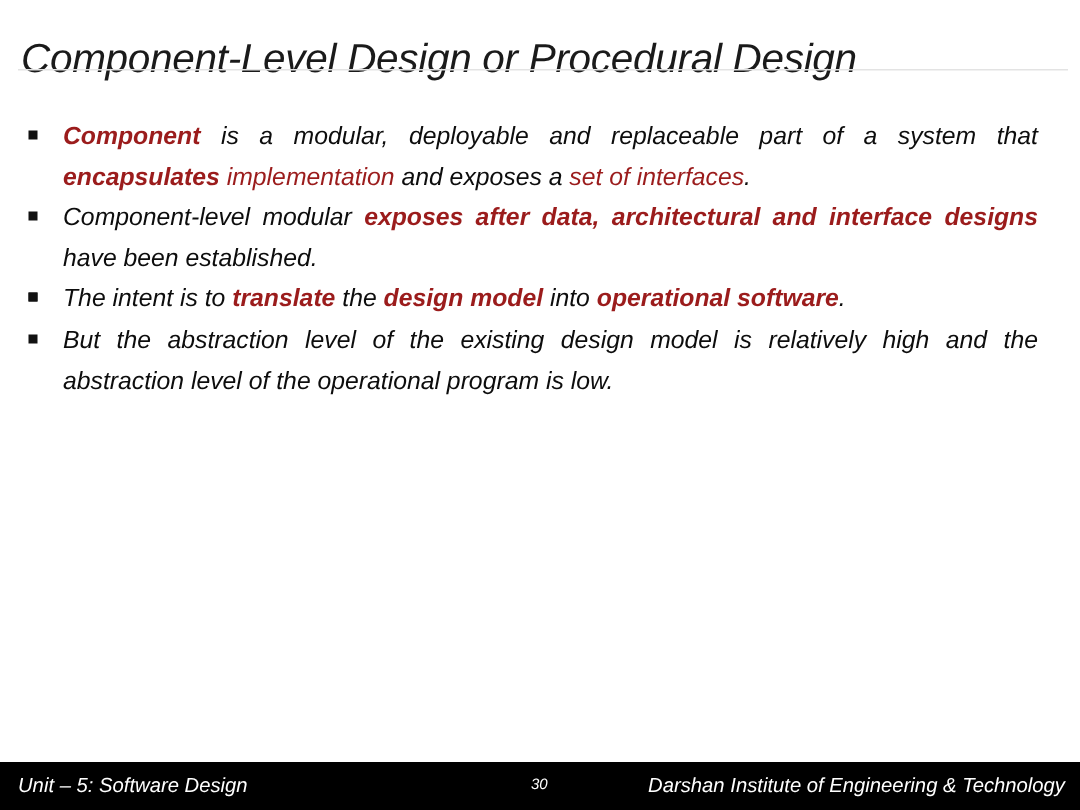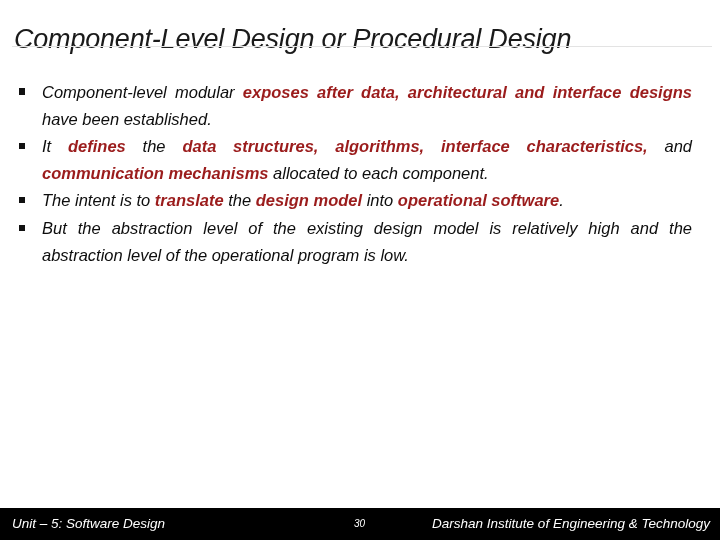"Component is a modular, deployable" span.runs { html: none -> <span><span>Component</span><span> is a modular, deployable and replaceable part of a system that </span><span>encapsulates</span><span> </span><span>implementation</span><span> and exposes a </span><span>set of interfaces</span><span>.</span></span> }
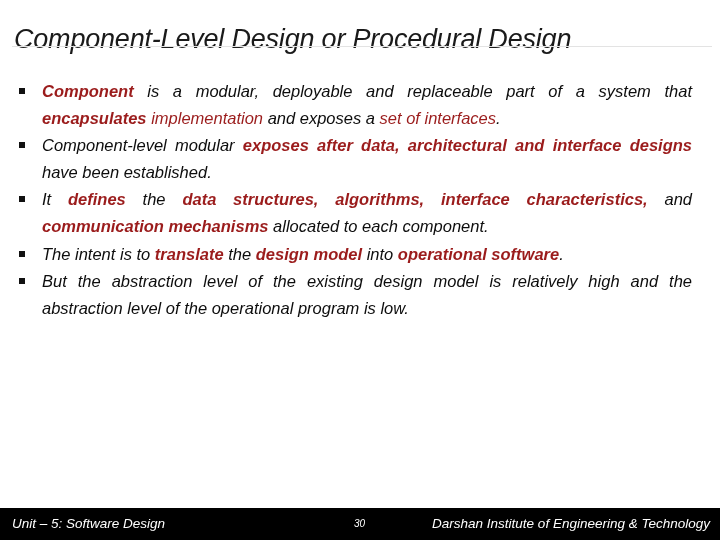"It defines the data structures," span.runs { html: <span><span>It </span><span>defines</span><span> the </span><span>data structures, algorithms, interface characteristics,</span><span> and </span><span>communication mechanisms</span><span> allocated to each component.</span></span> -> none }
